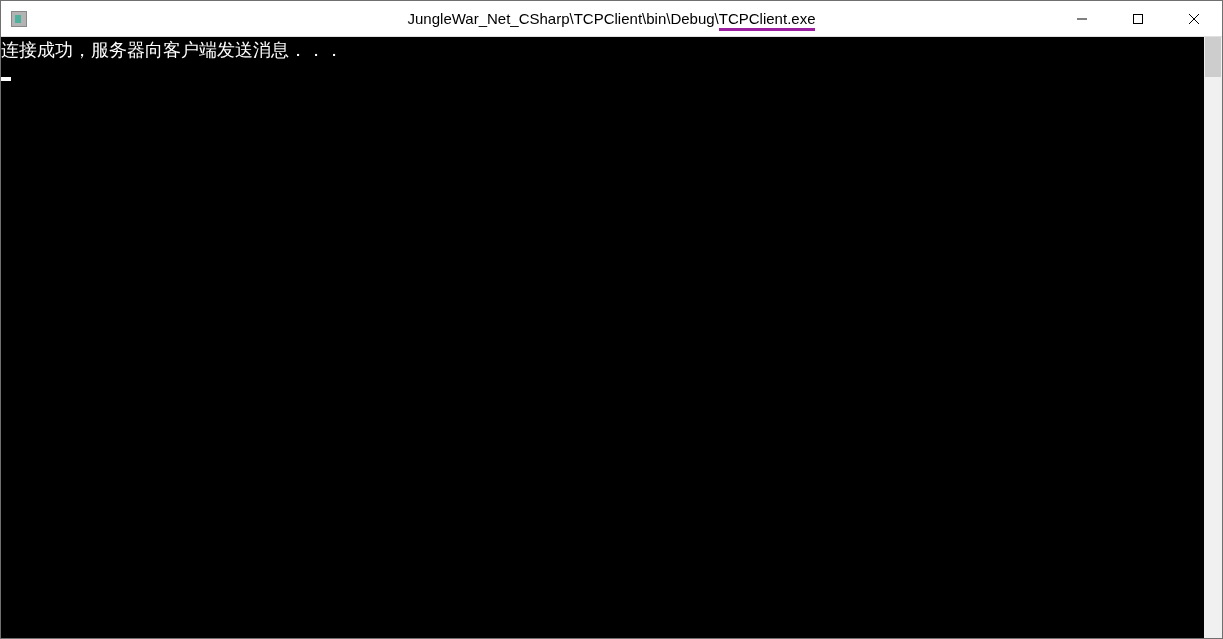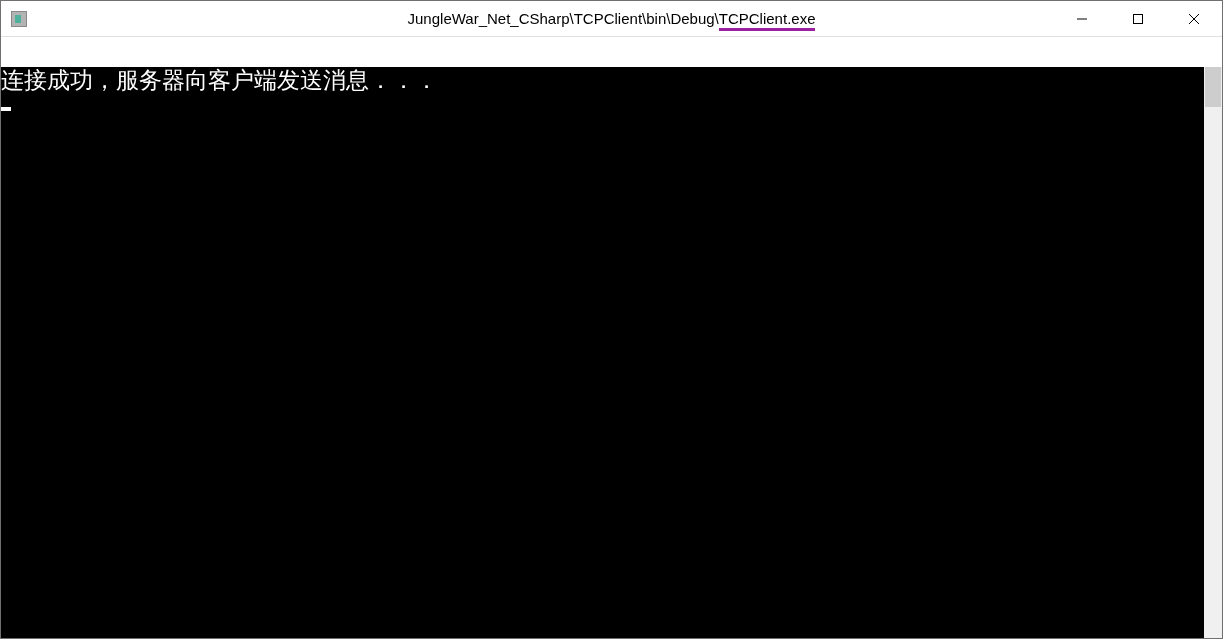"JungleWar_Net_CSharp\TCPClient\bin\Debug" .window { gap: 30px -> none }
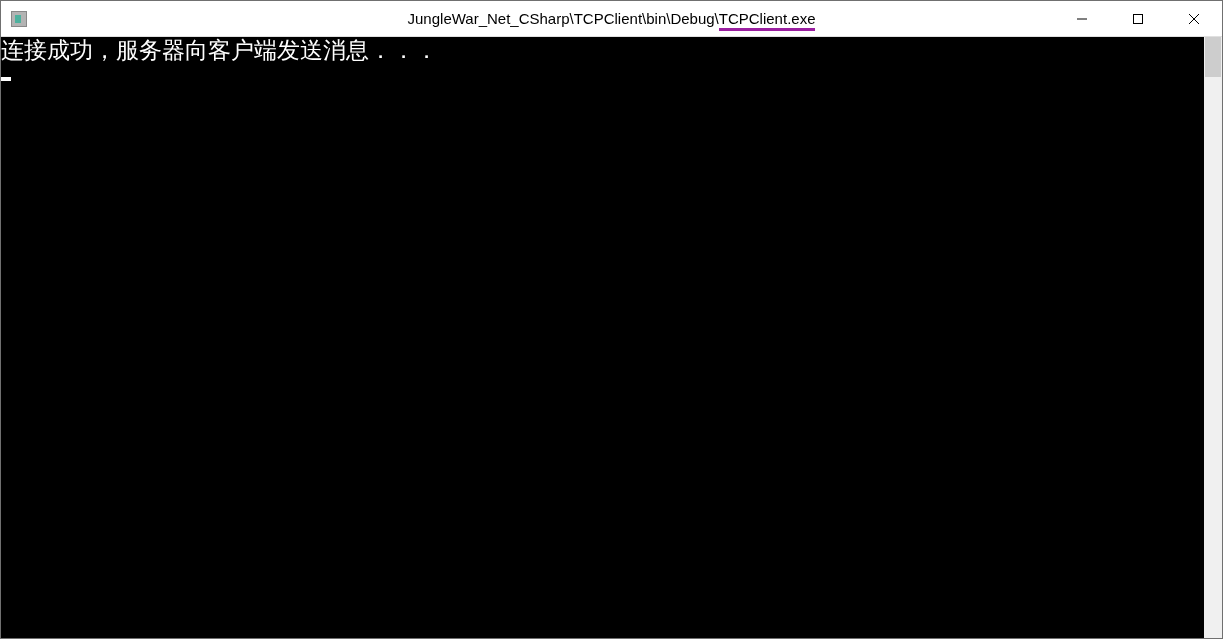"连接成功，服务器向客户端发送消息．．．" .console { font-size: 23px -> 18px }
